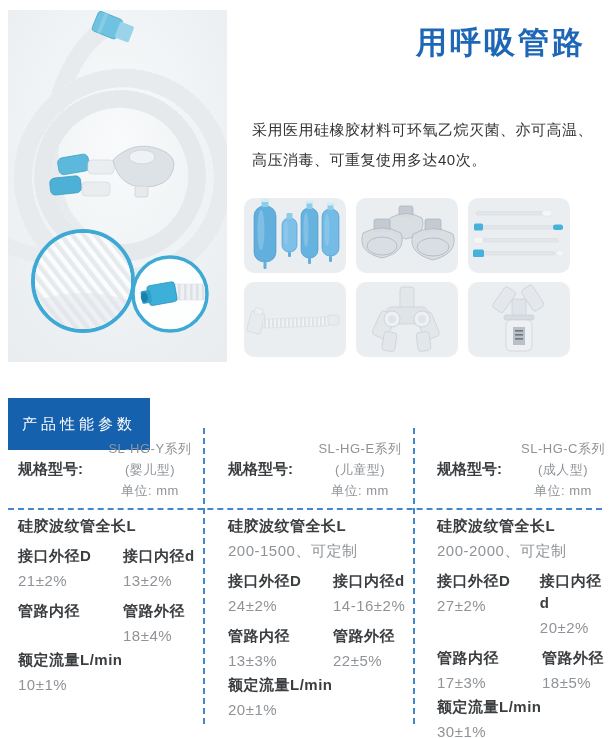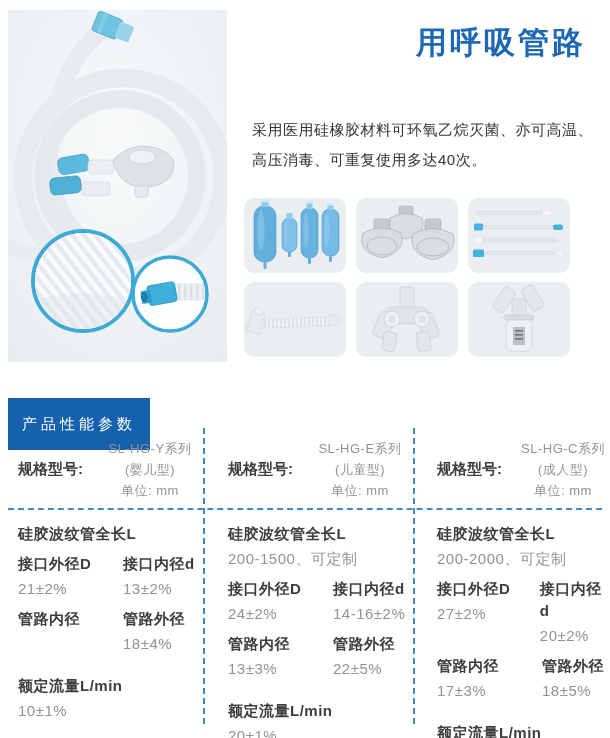"硅胶波纹管全长L" .sec { margin-top: 13px -> 5px }
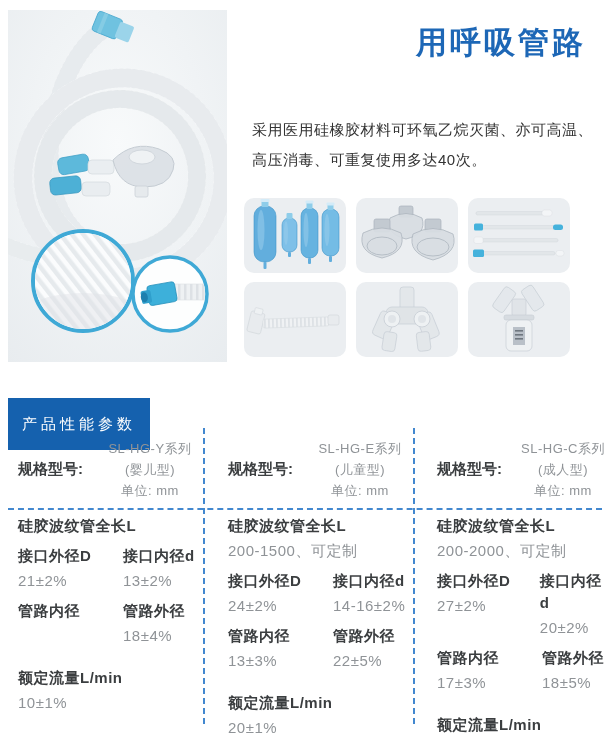"额定流量L/min" .flow { margin-top: 20px -> 2px }
